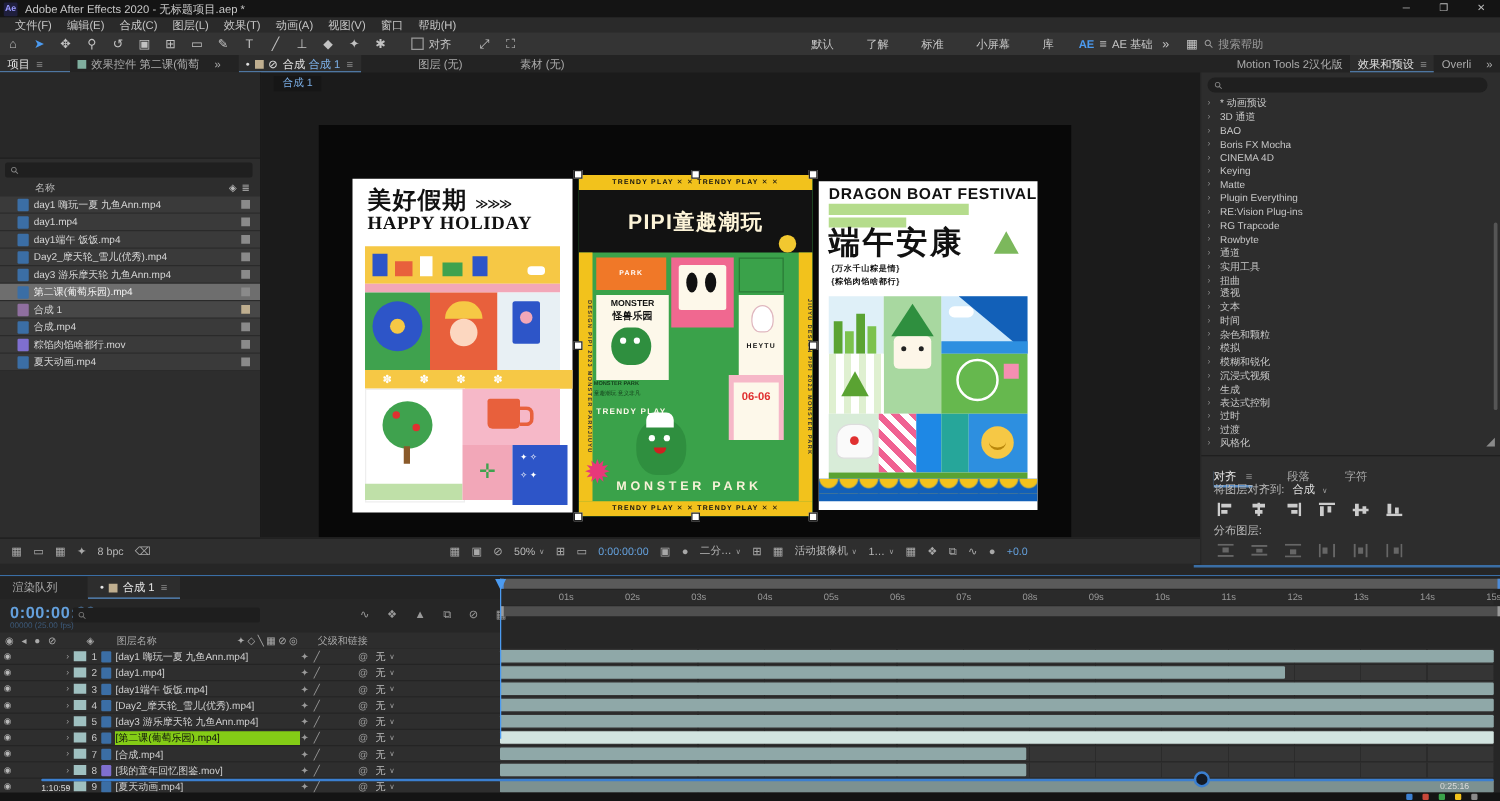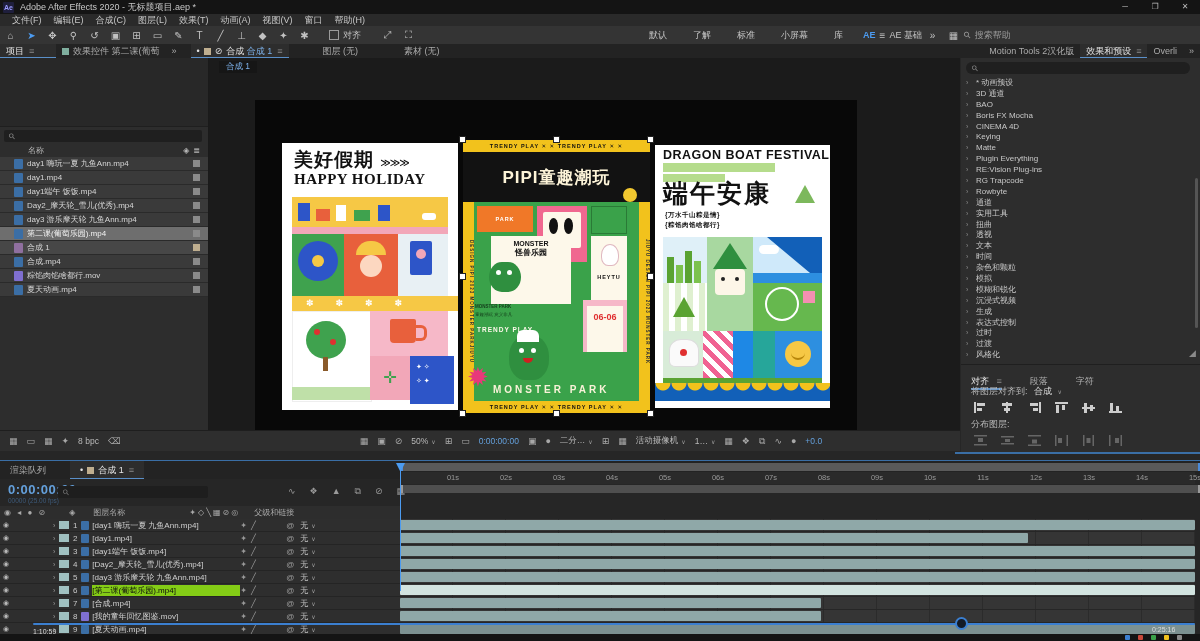"图层 (无)" span.ptab { margin-left: 28px -> 40px }
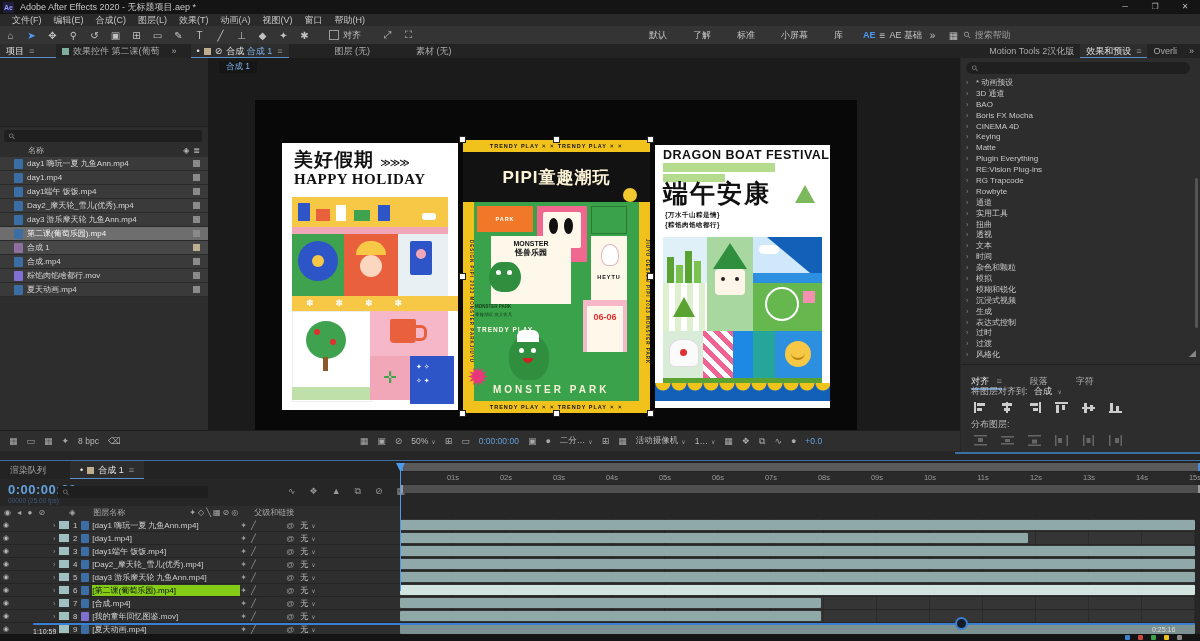"怪兽乐园" i { left: 28px -> 14px; width: 80px -> 58px }
